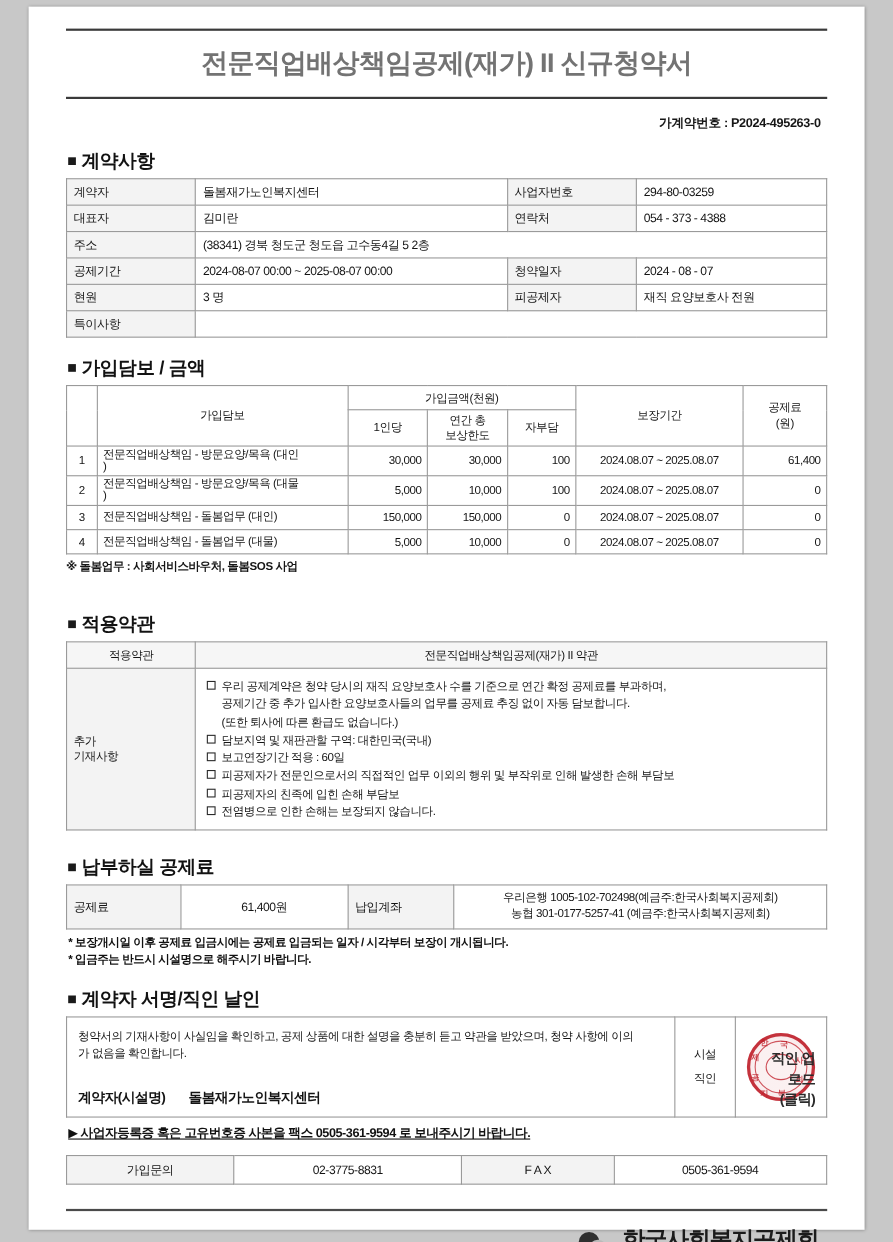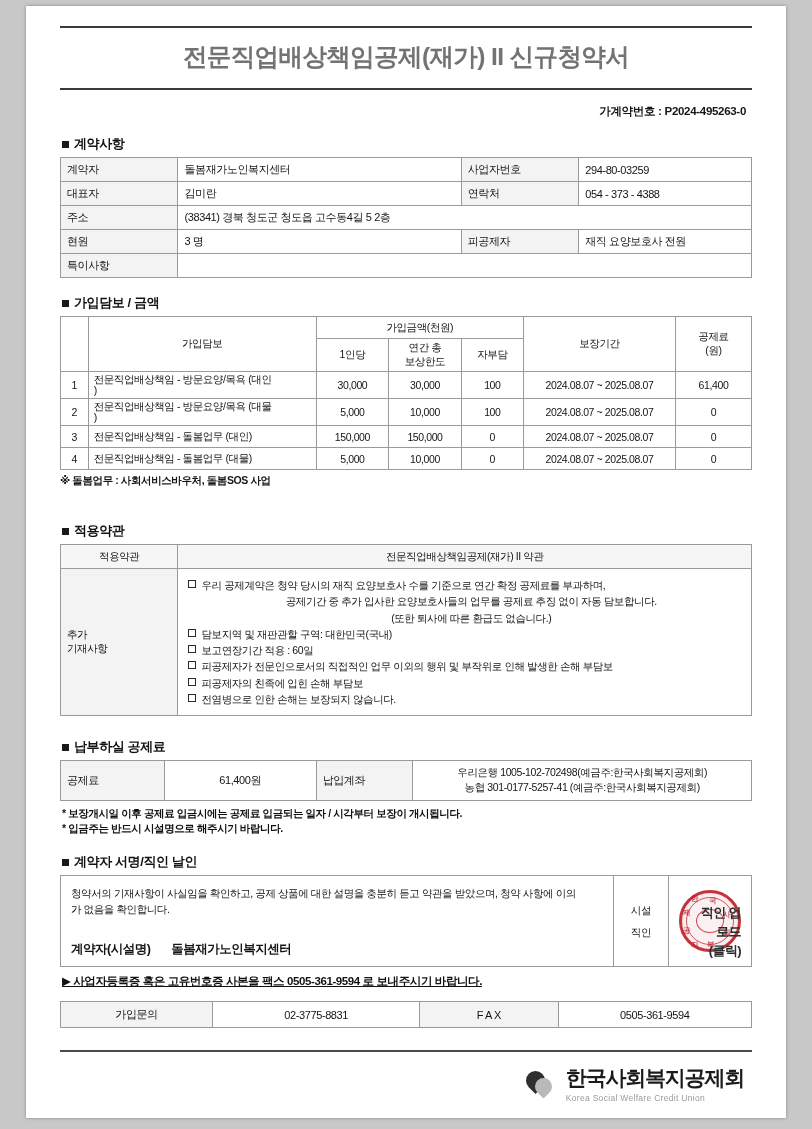"계약사항" .sec-head { font-size: 13px -> 17px }
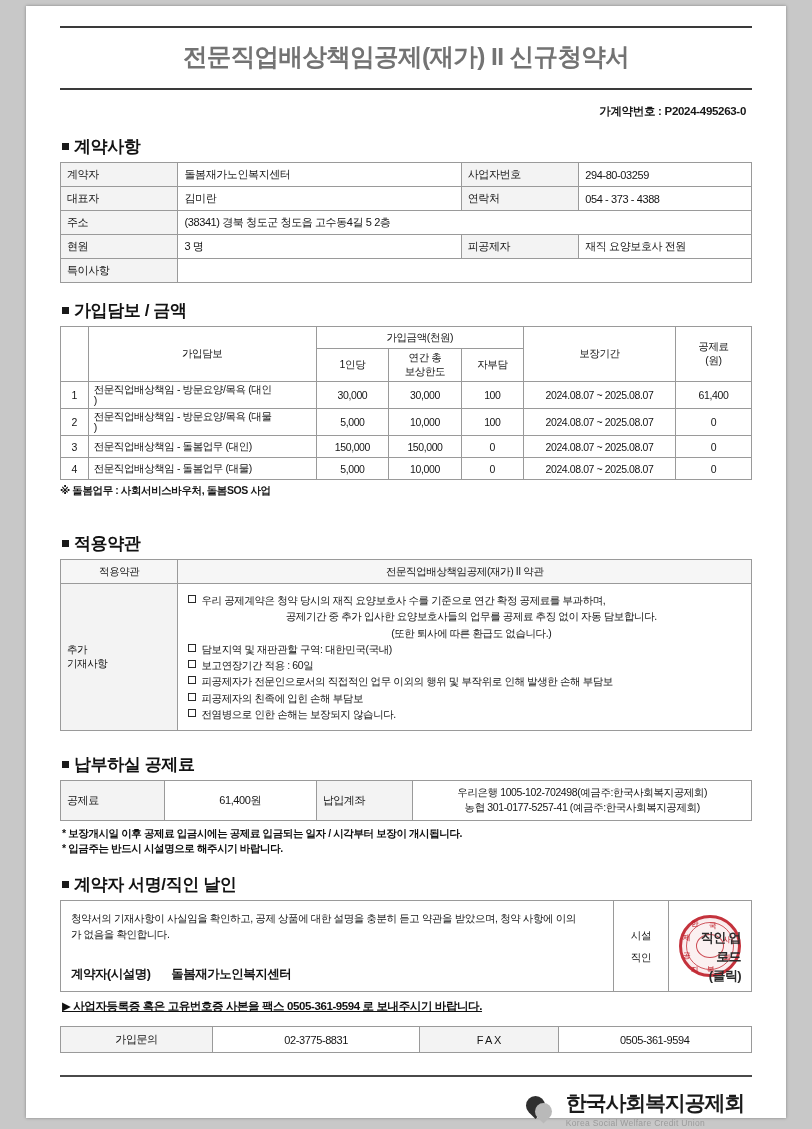"공제기간" tr { html: none -> <tr> <td>공제기간</td> <td>2024-08-07 00:00 ~ 2025-08-07 00:00</td> <td>청약일자</td> <td>2024 - 08 - 07</td> </tr> }
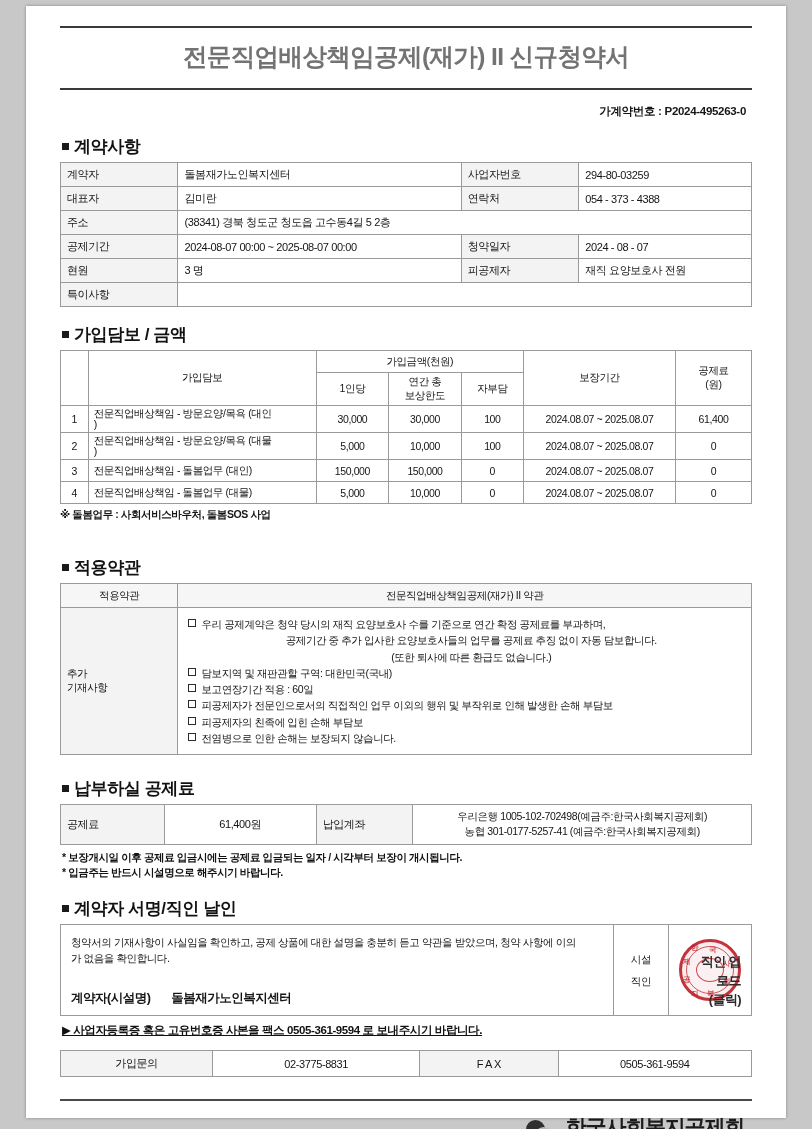"30,000" .cov .num { text-align: center -> right }
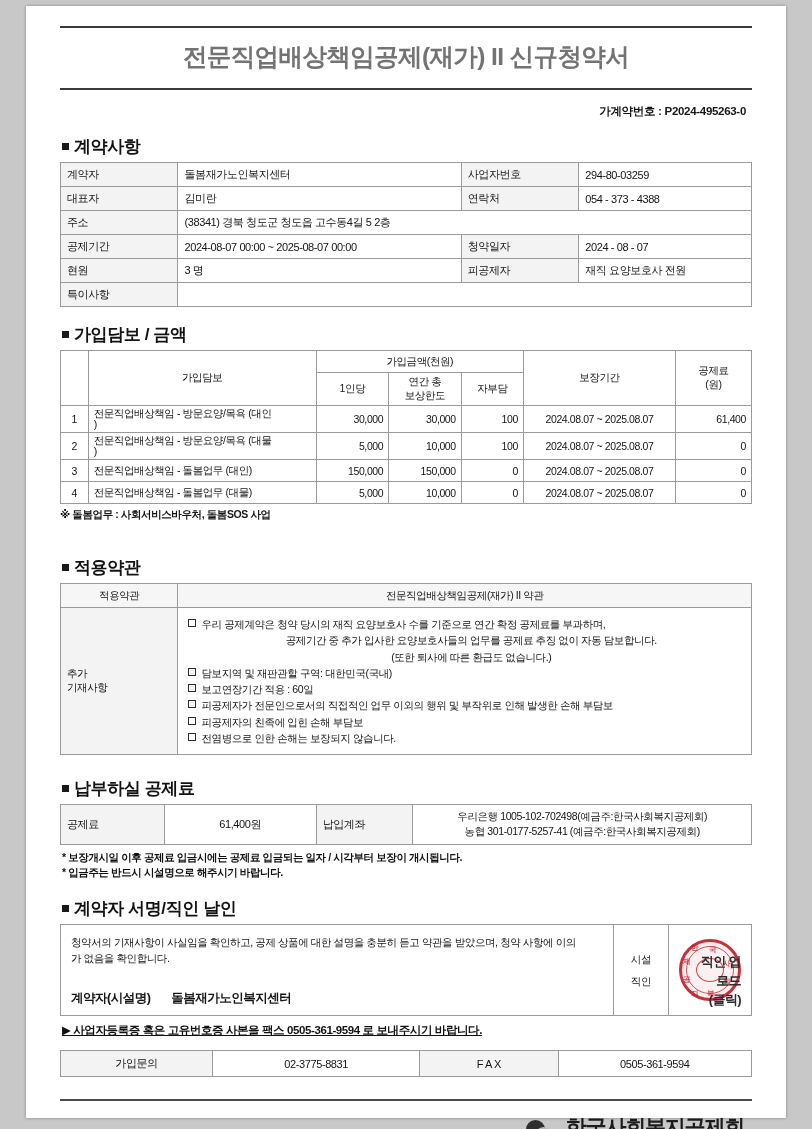"공제기간 중 추가 입사한 요양보호사들의" .sub-line { text-align: center -> none }
